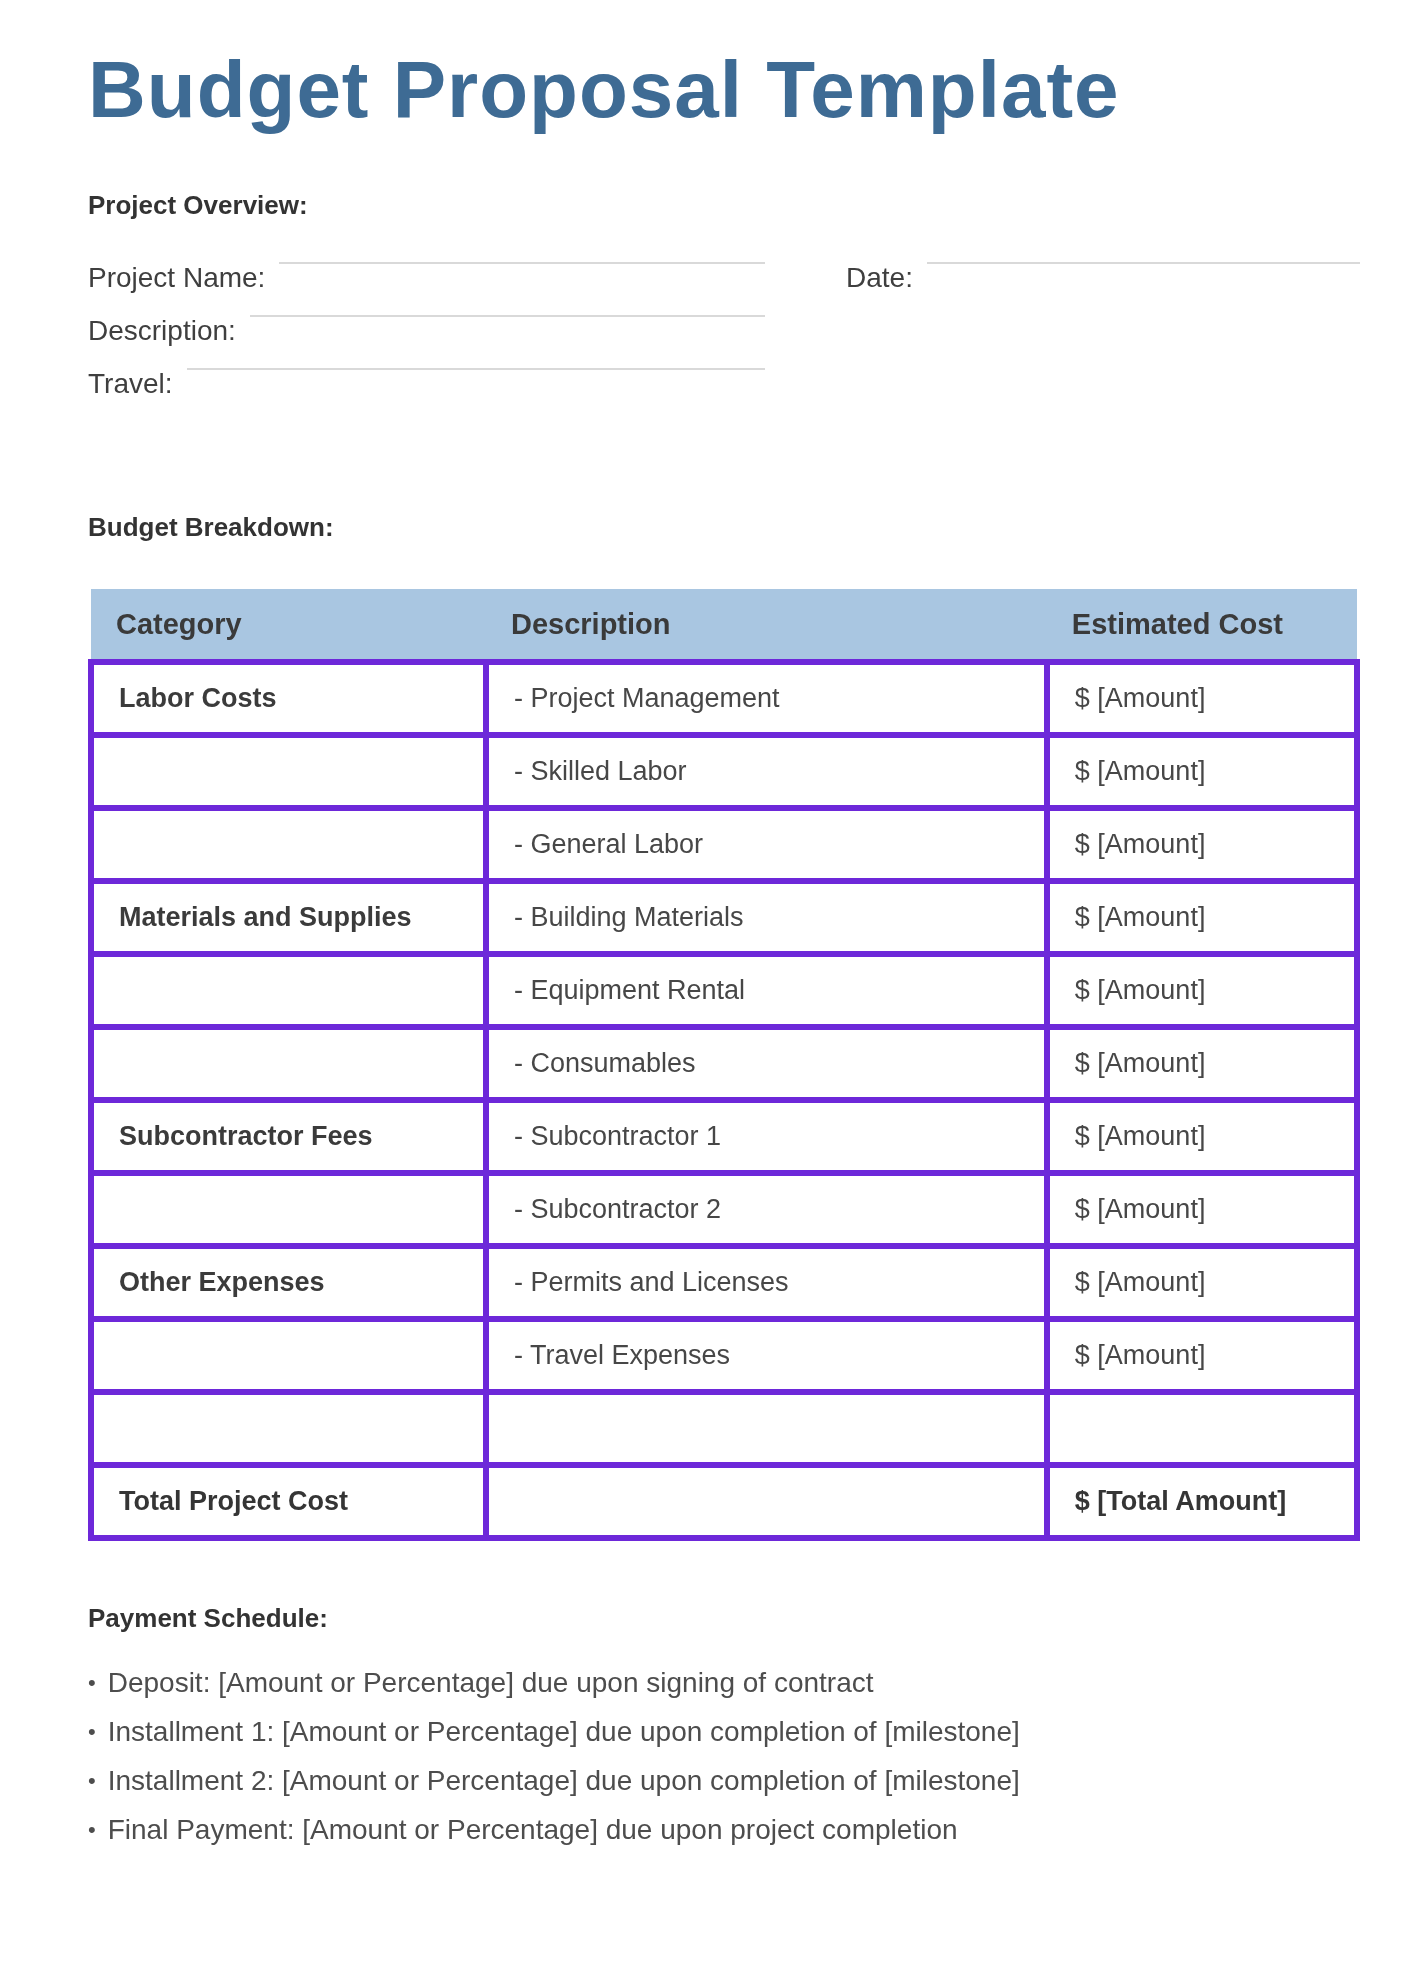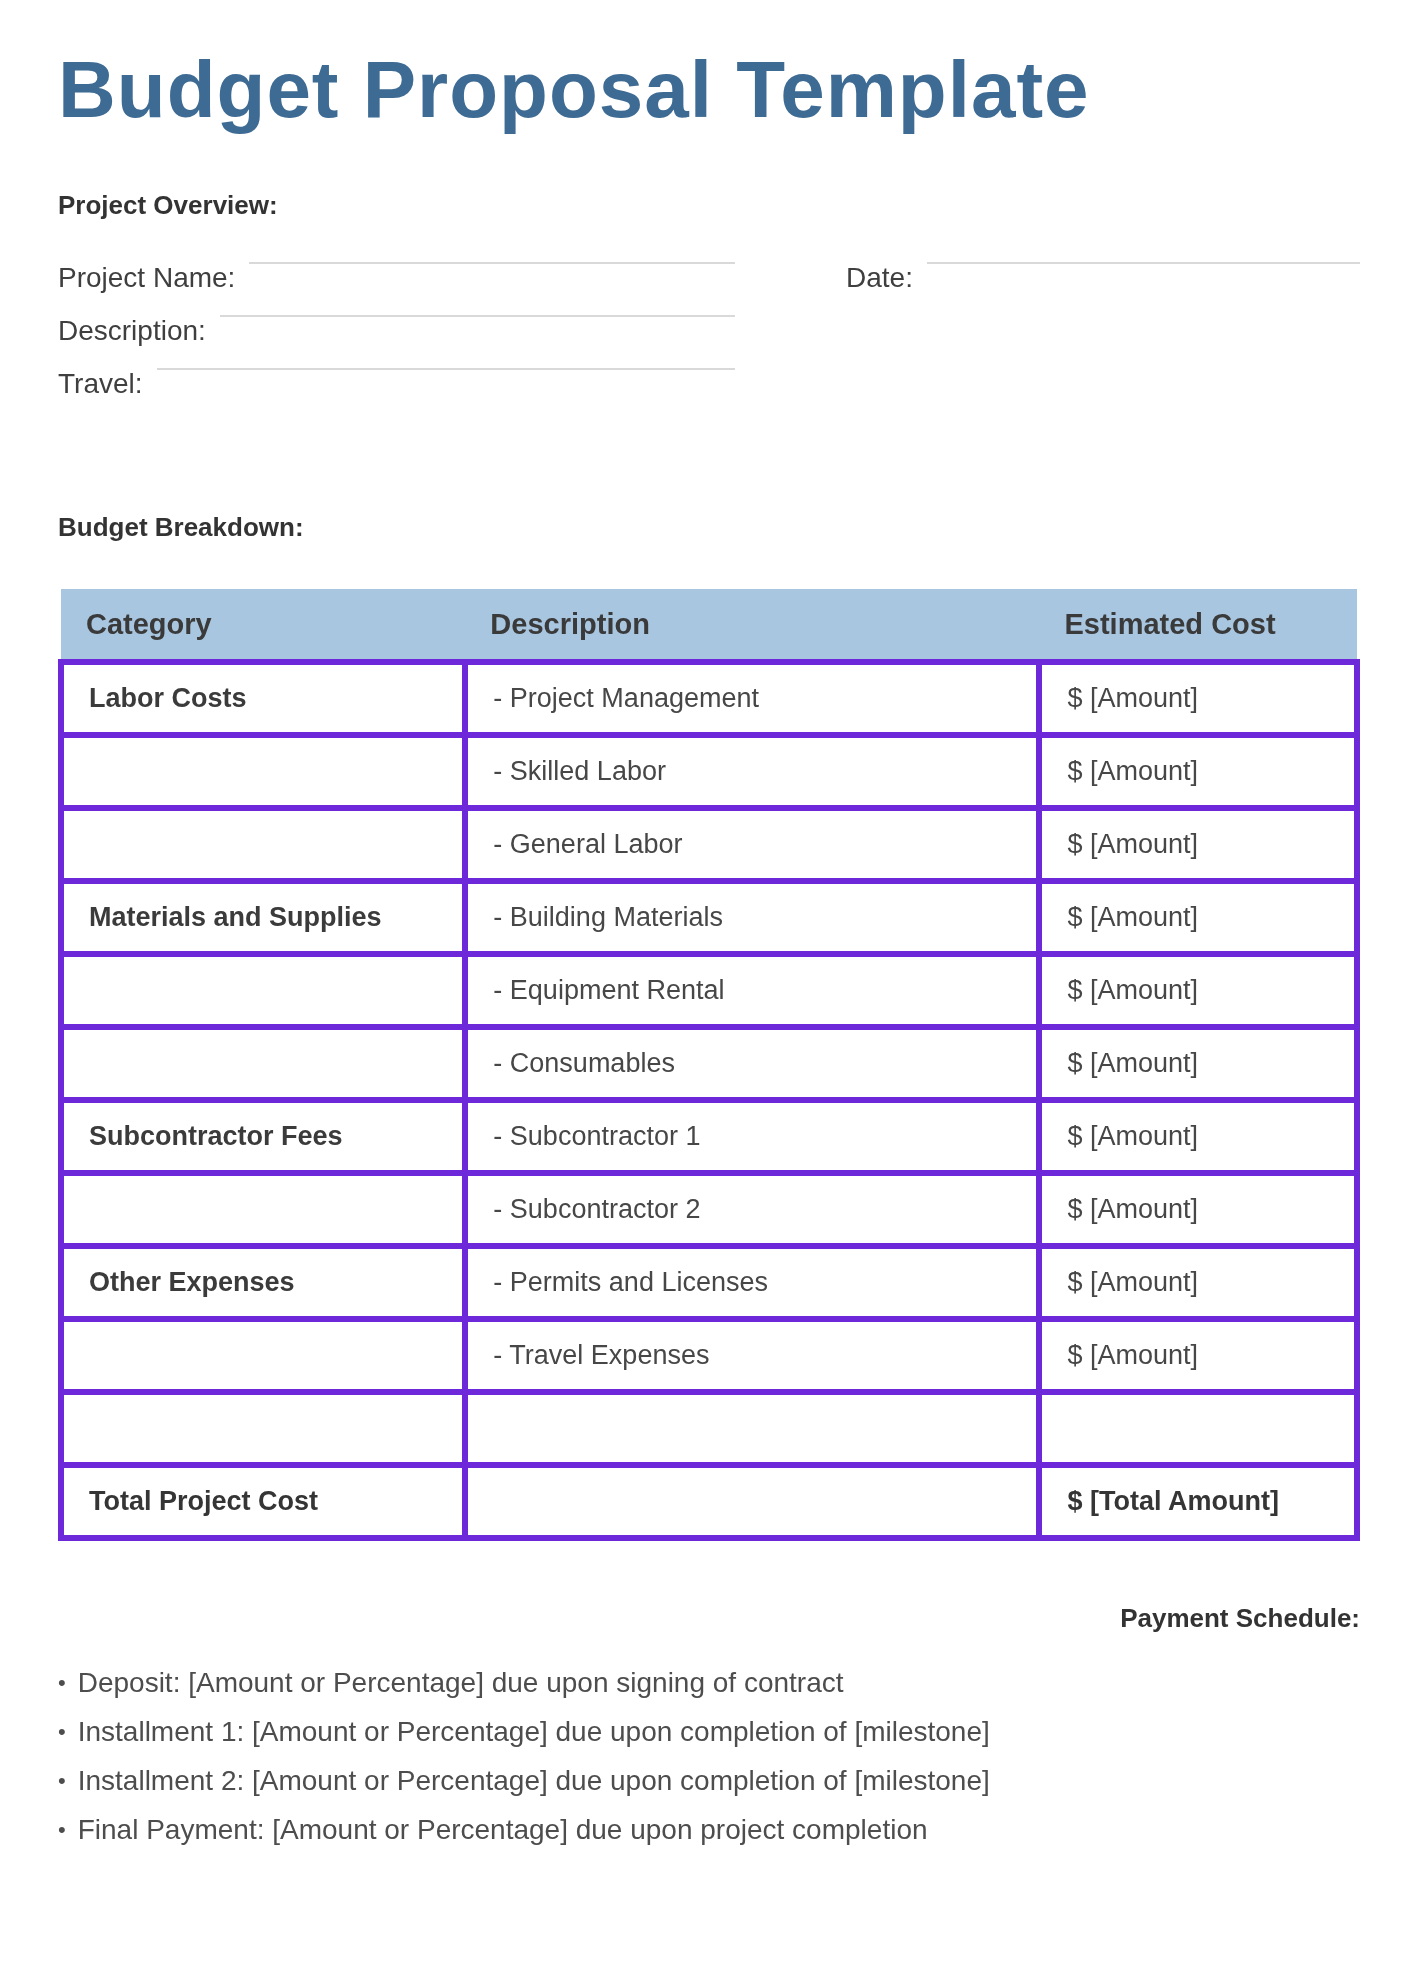"Budget Proposal Template" .page { padding: 44px 64px 0 58px -> 44px 64px 0 88px }
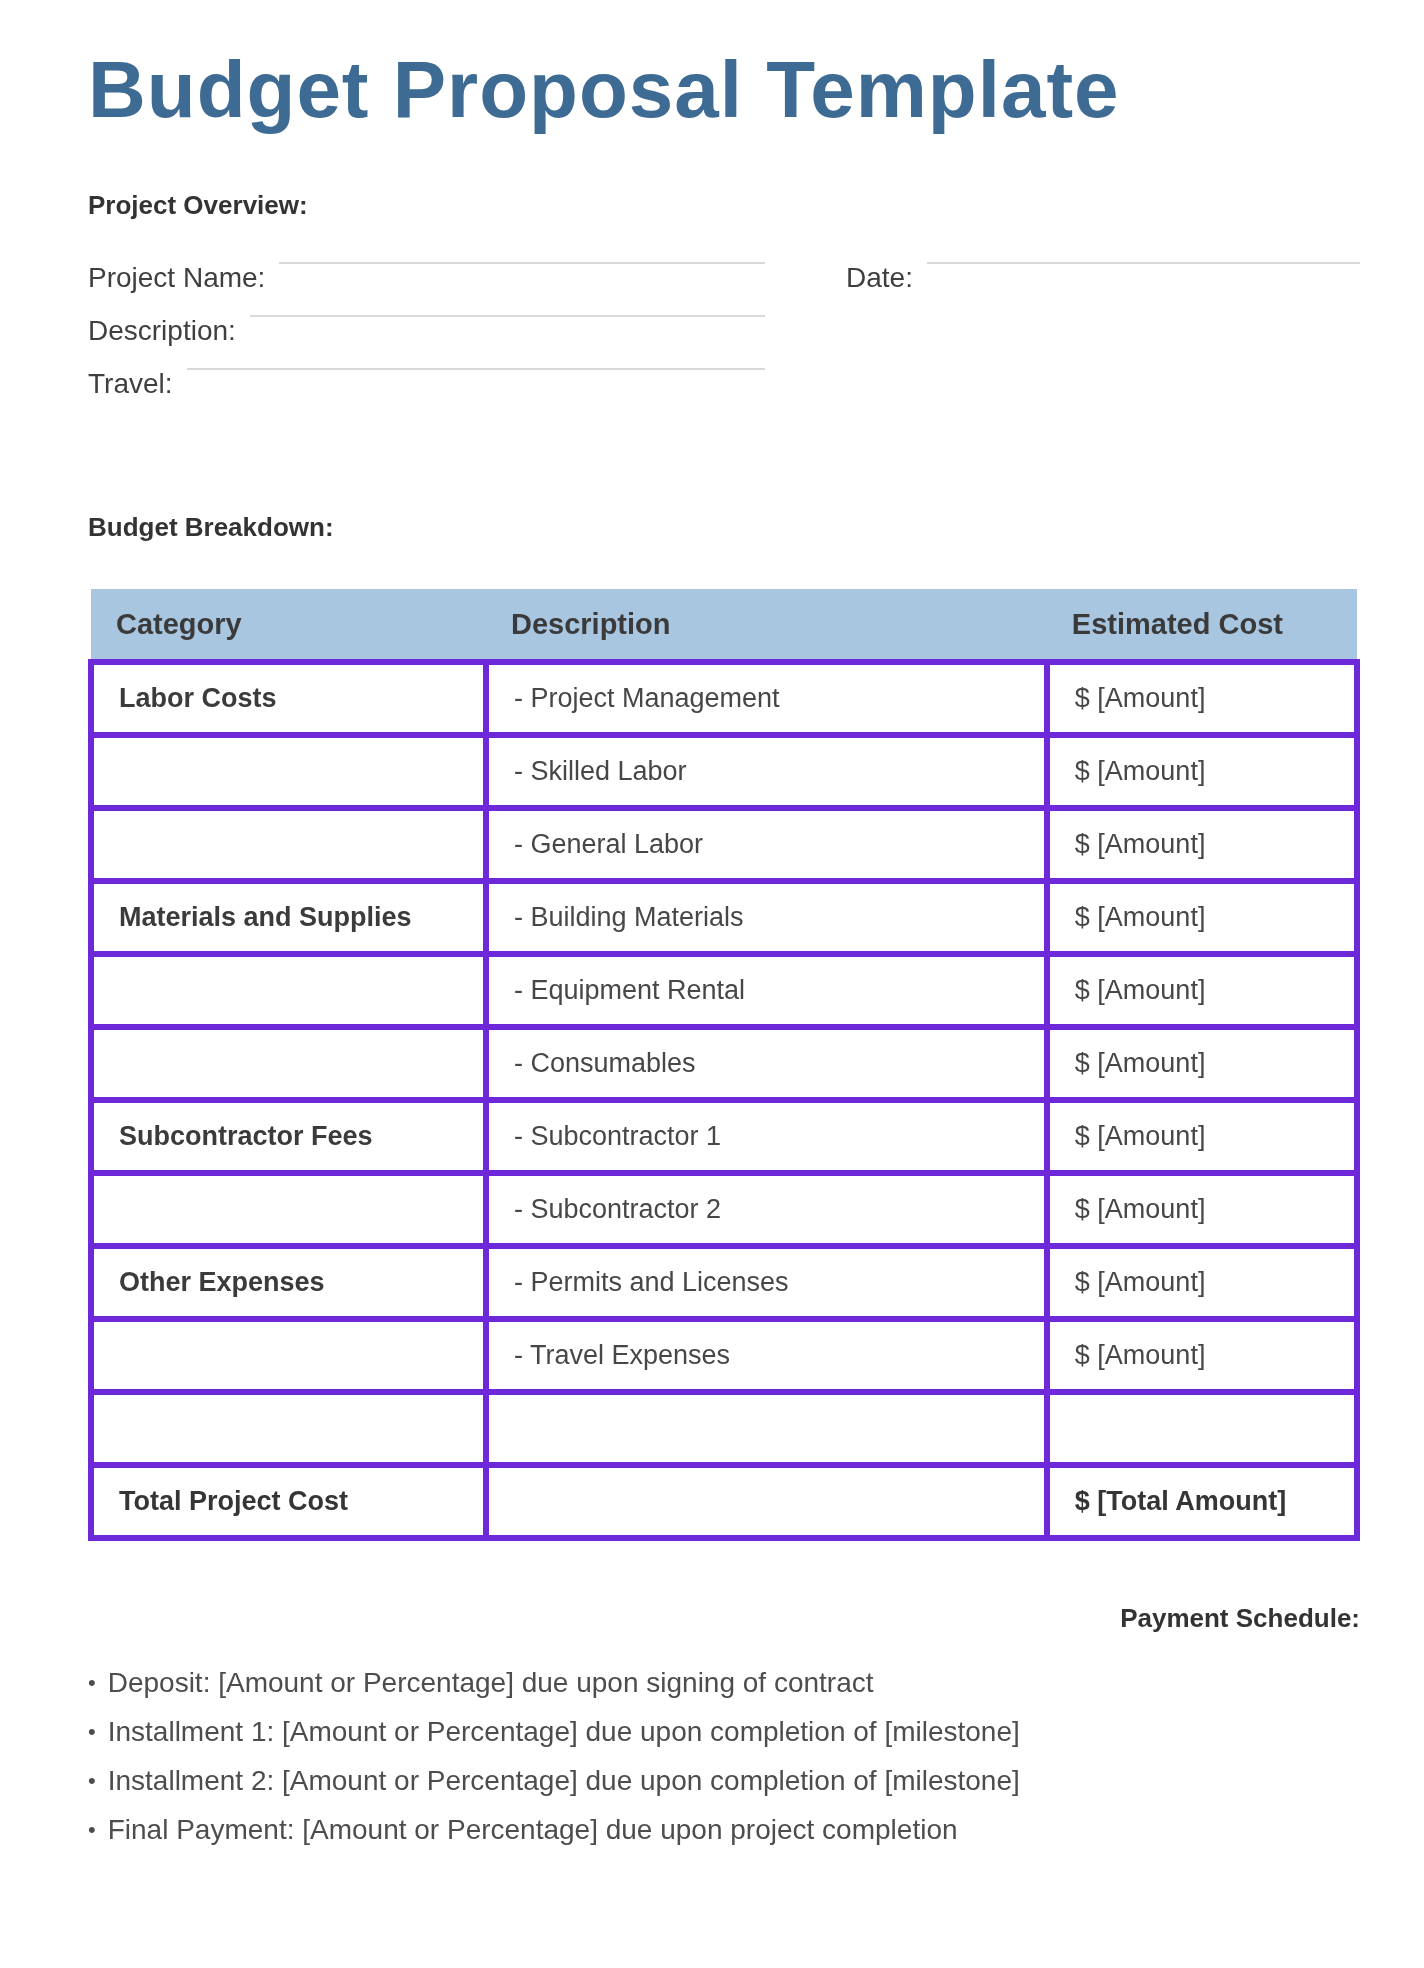"Payment Schedule:" .payment-heading { text-align: right -> none }
